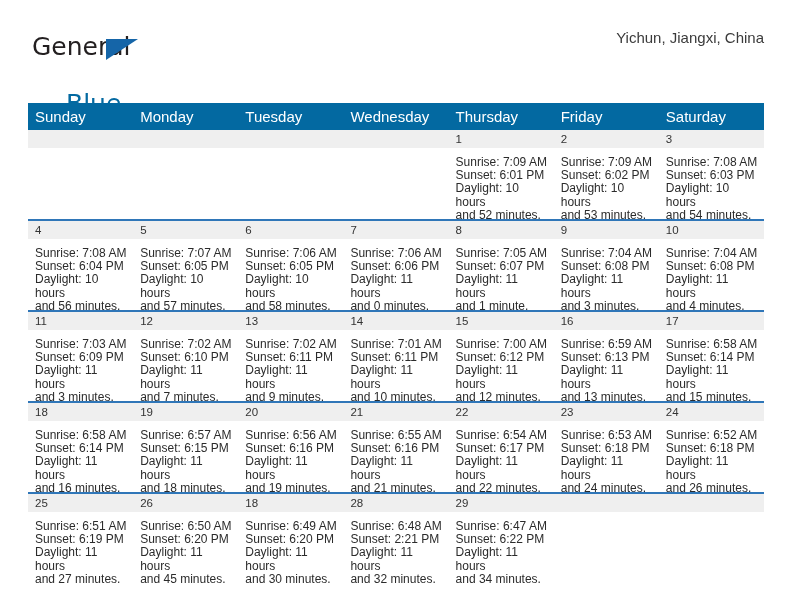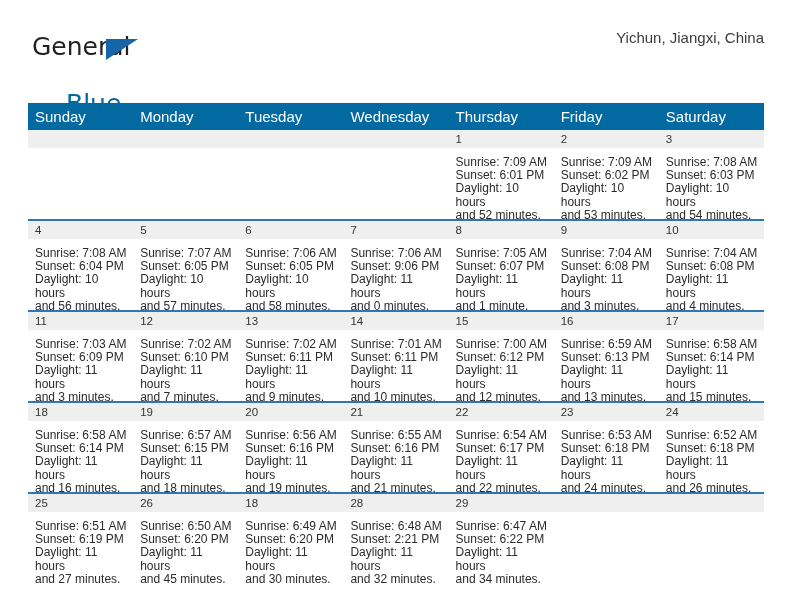"Sunset: 9:06 PM" div { text: 9:06 -> 6:06 }
